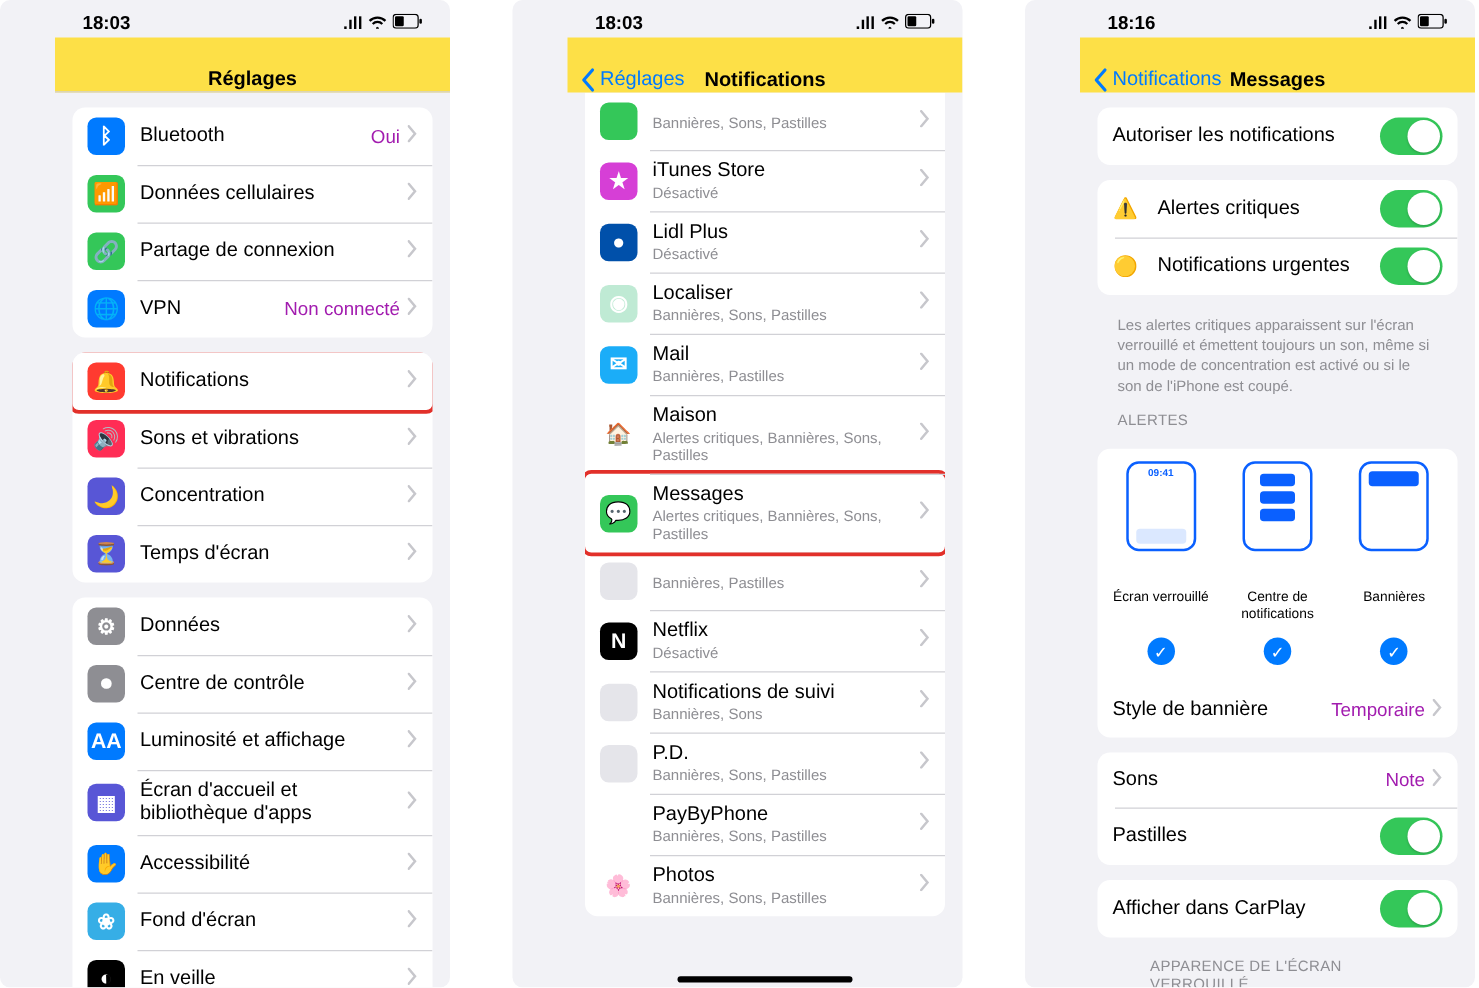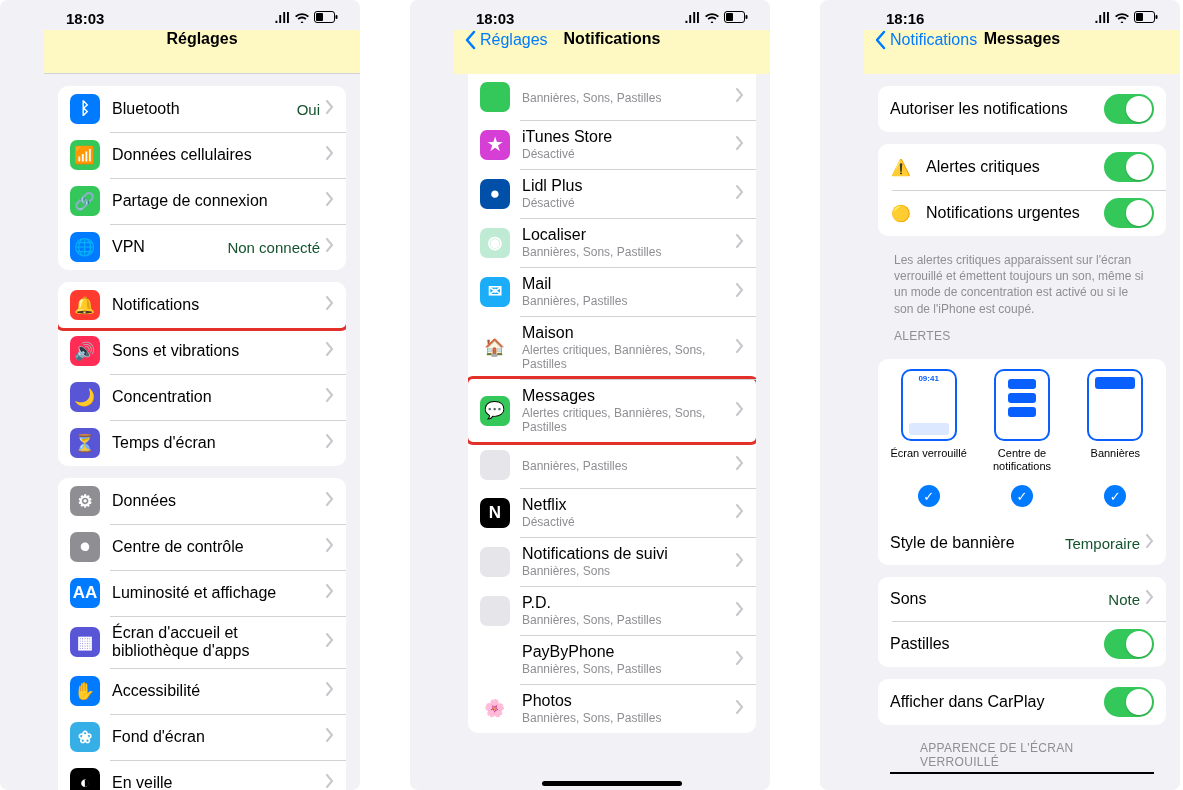"Réglages" .header { align-items: flex-start -> flex-end; background: #fef9c3 -> #fde047 }
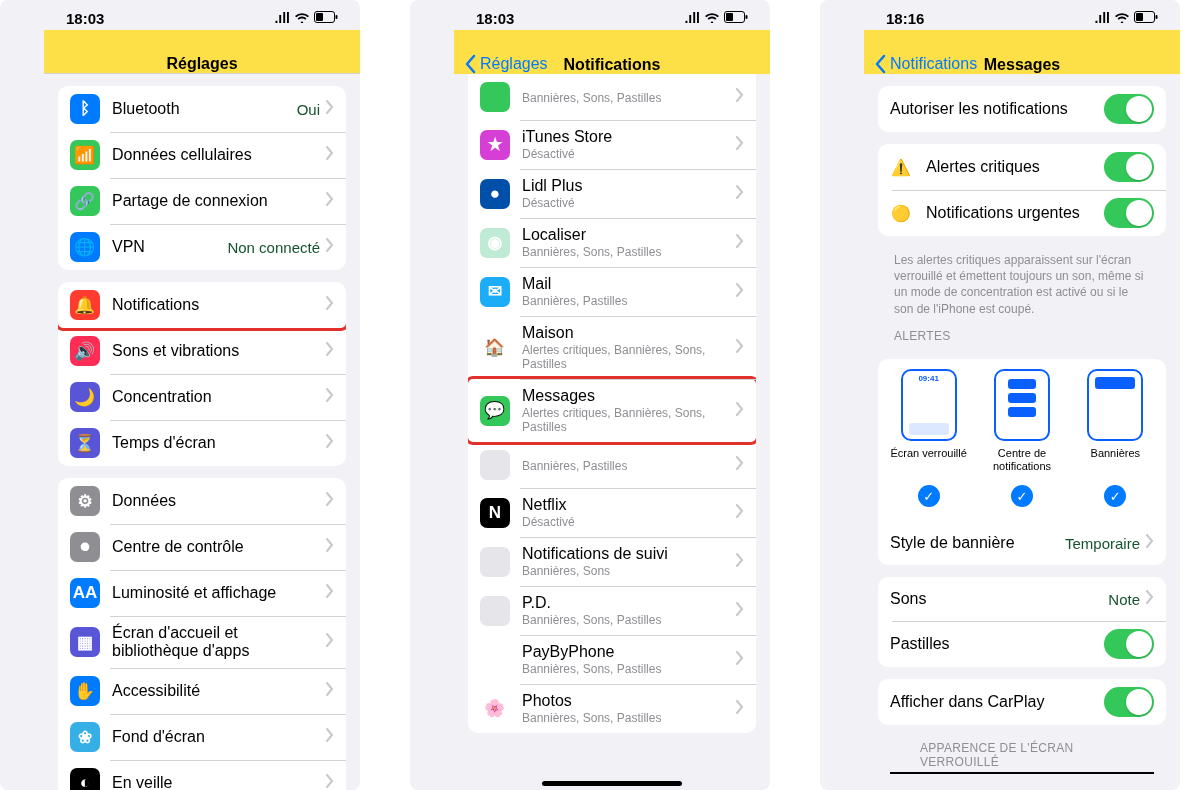"Oui" .row-value { color: #14532d -> #a21caf }
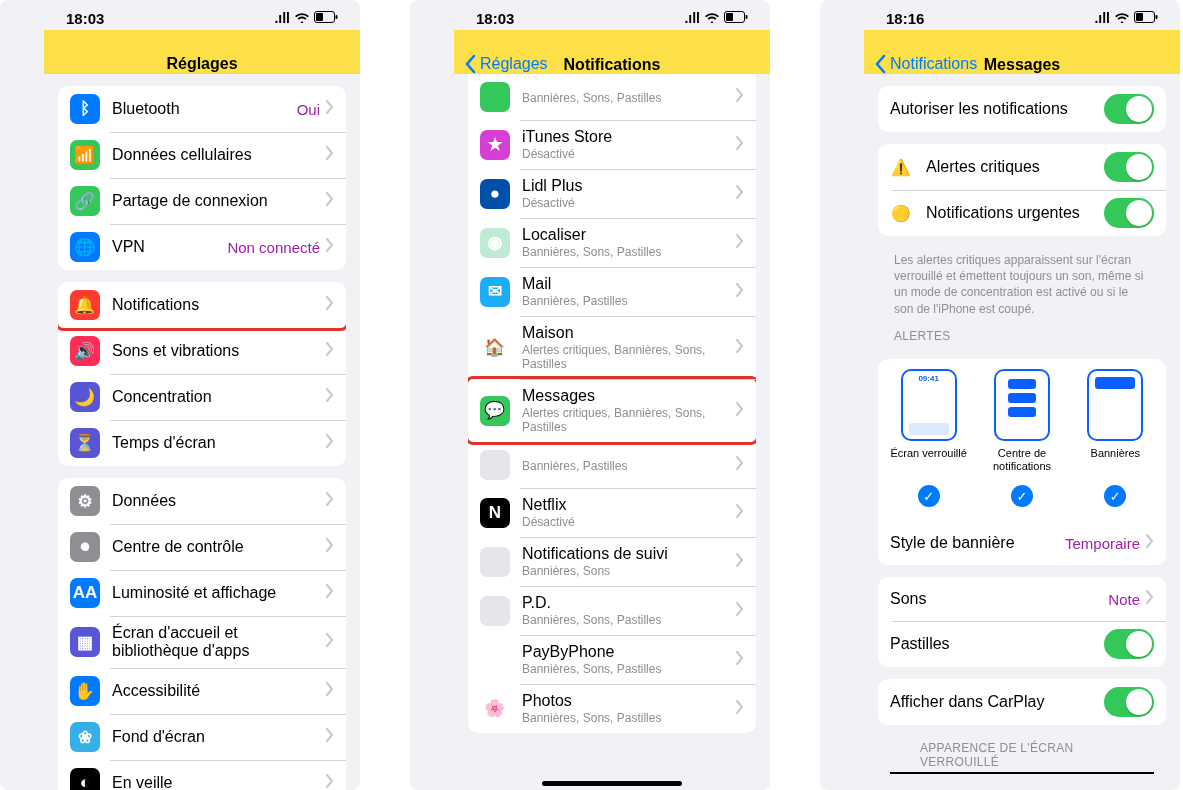"Écran verrouillé" .alert-label { margin-top: none -> 25px }
